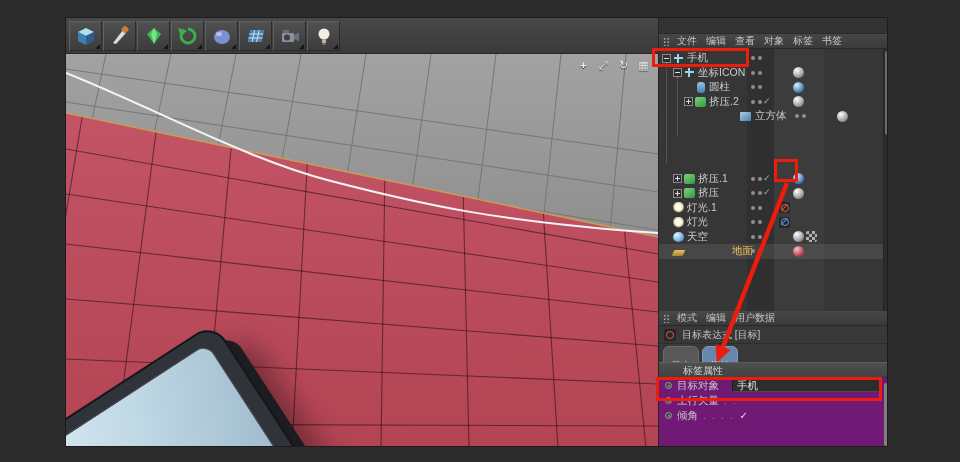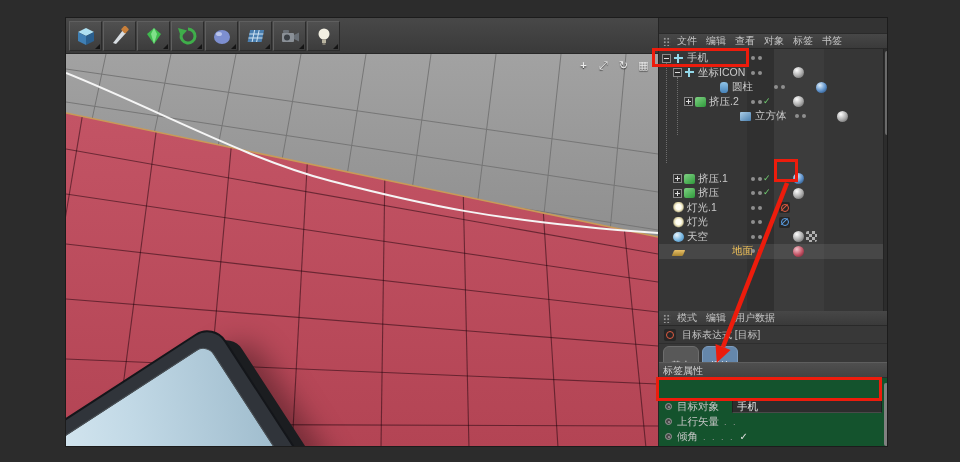"圆柱" div.om-row { margin-left: 23px -> none }
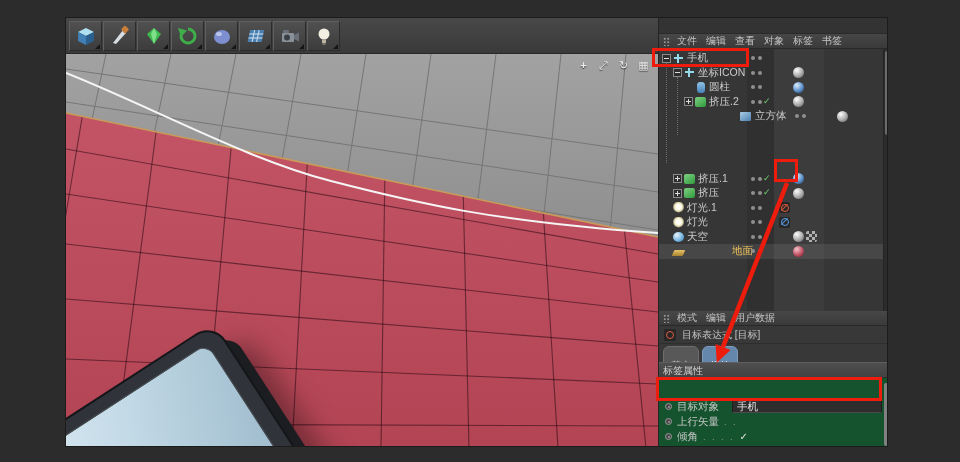"标签属性" .am-section { padding-left: 4px -> 24px }
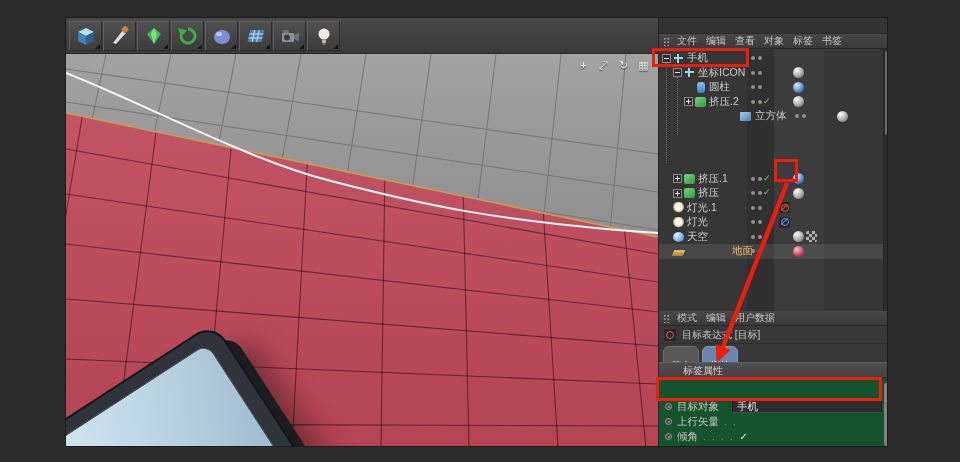"目标对象" .am-rows { background: #14532d -> #701a75; padding-top: 21px -> 0 }
